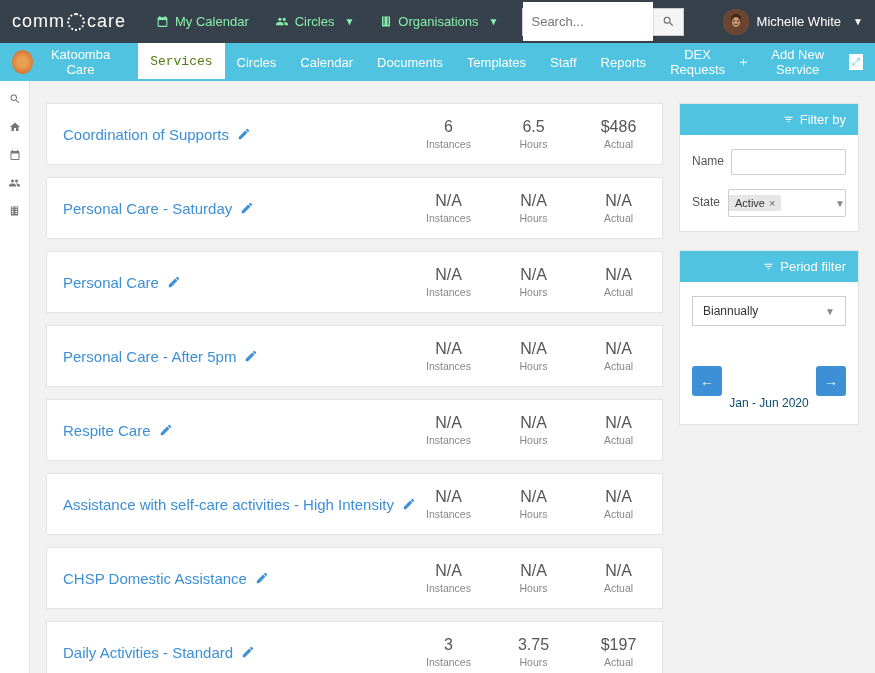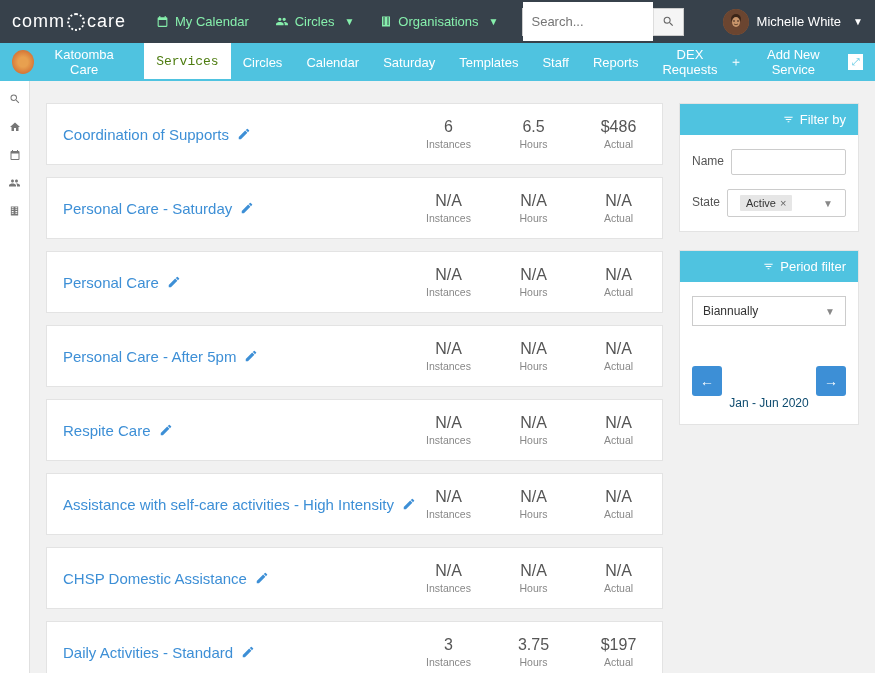"Saturday" div.sub-nav-item { text: Saturday -> Documents }
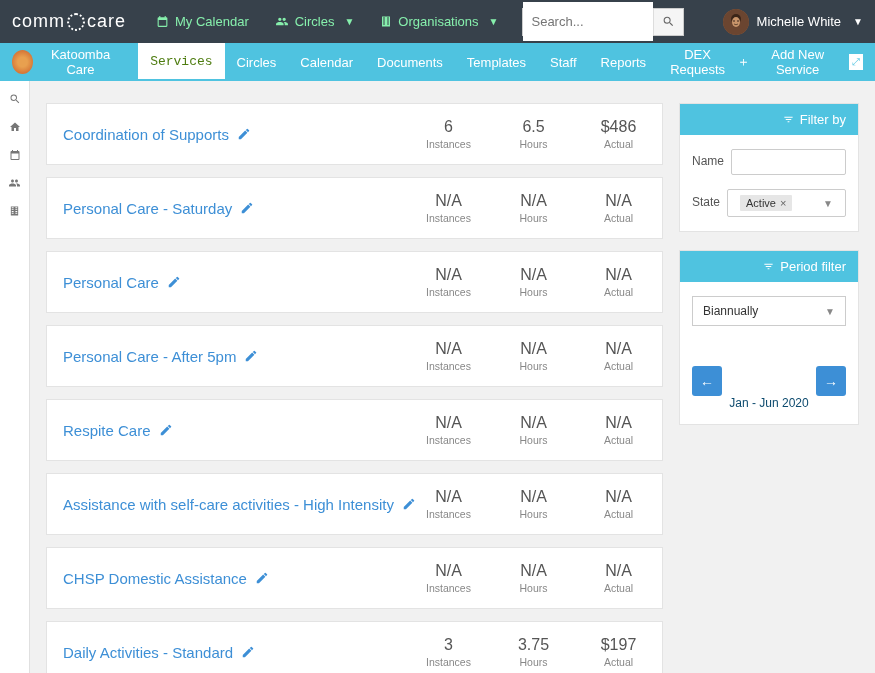"Active" .select-box { padding: 5px 12px -> 5px 0 }
